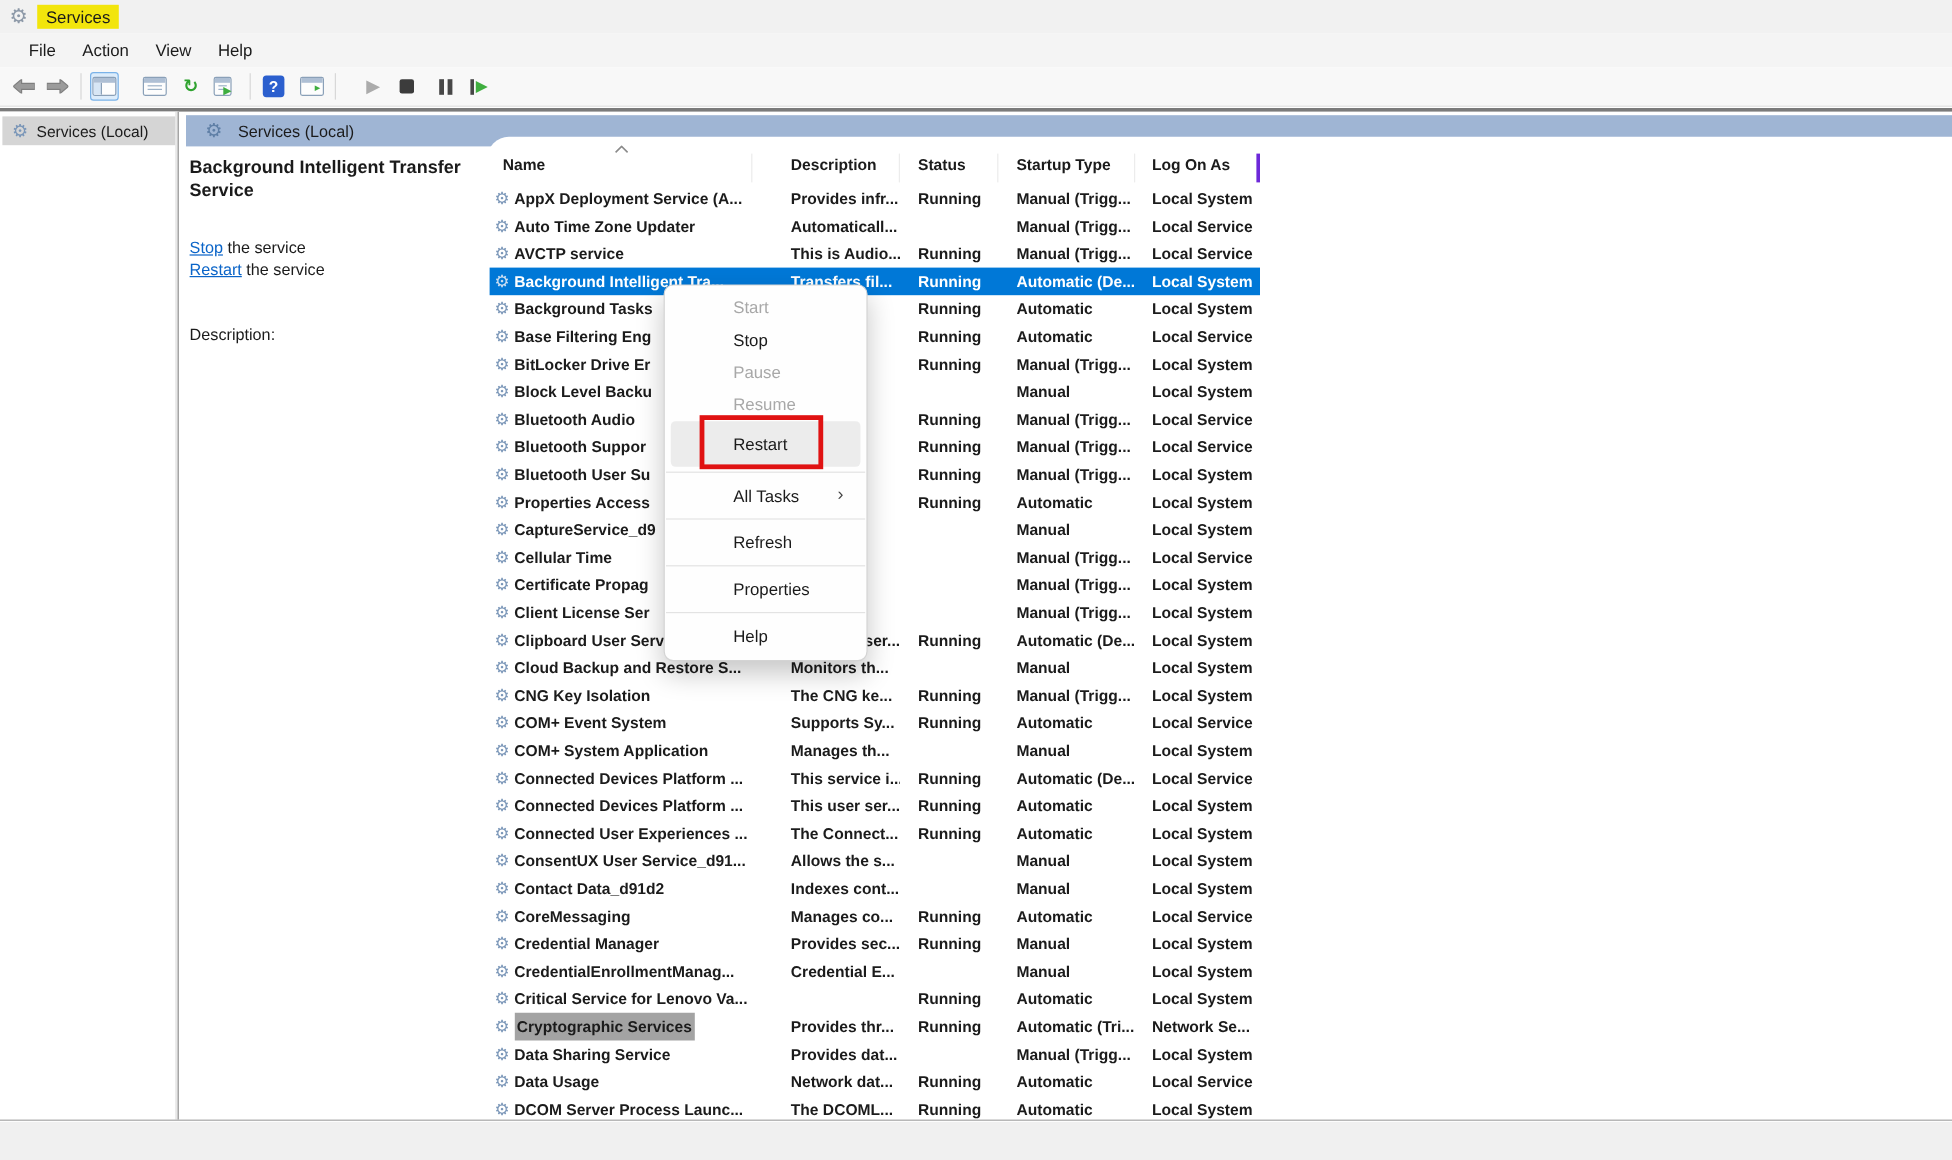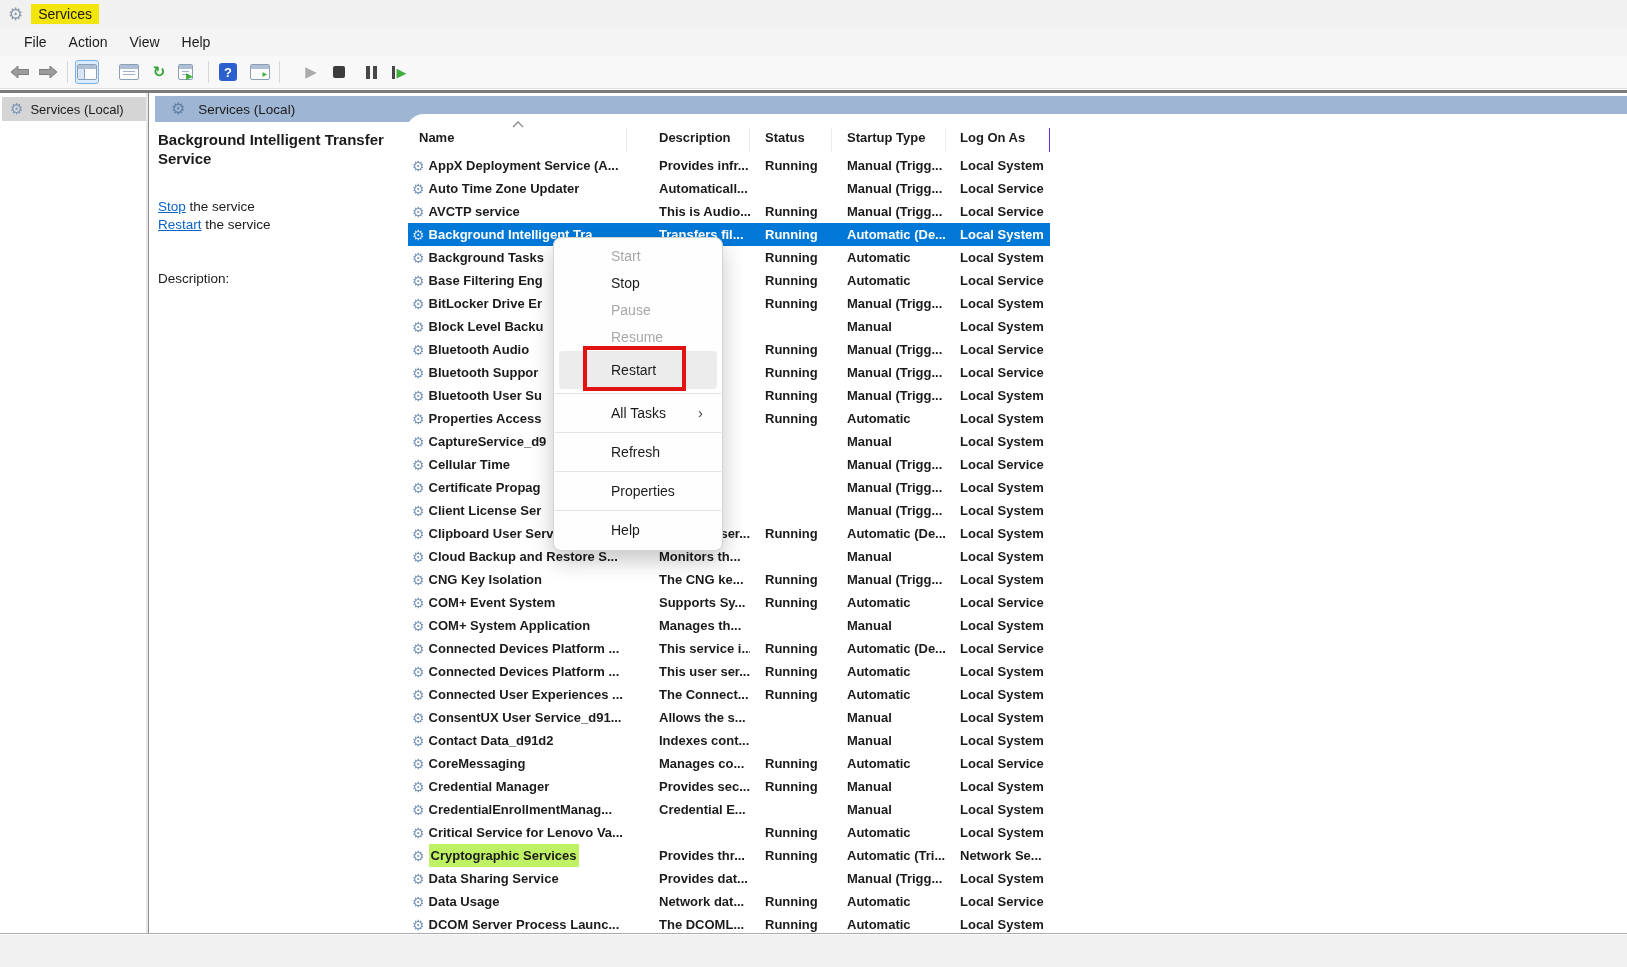"Log On As" .th:last-child { border-right: 1px solid #6d28d9 -> 3px solid #6d28d9 }
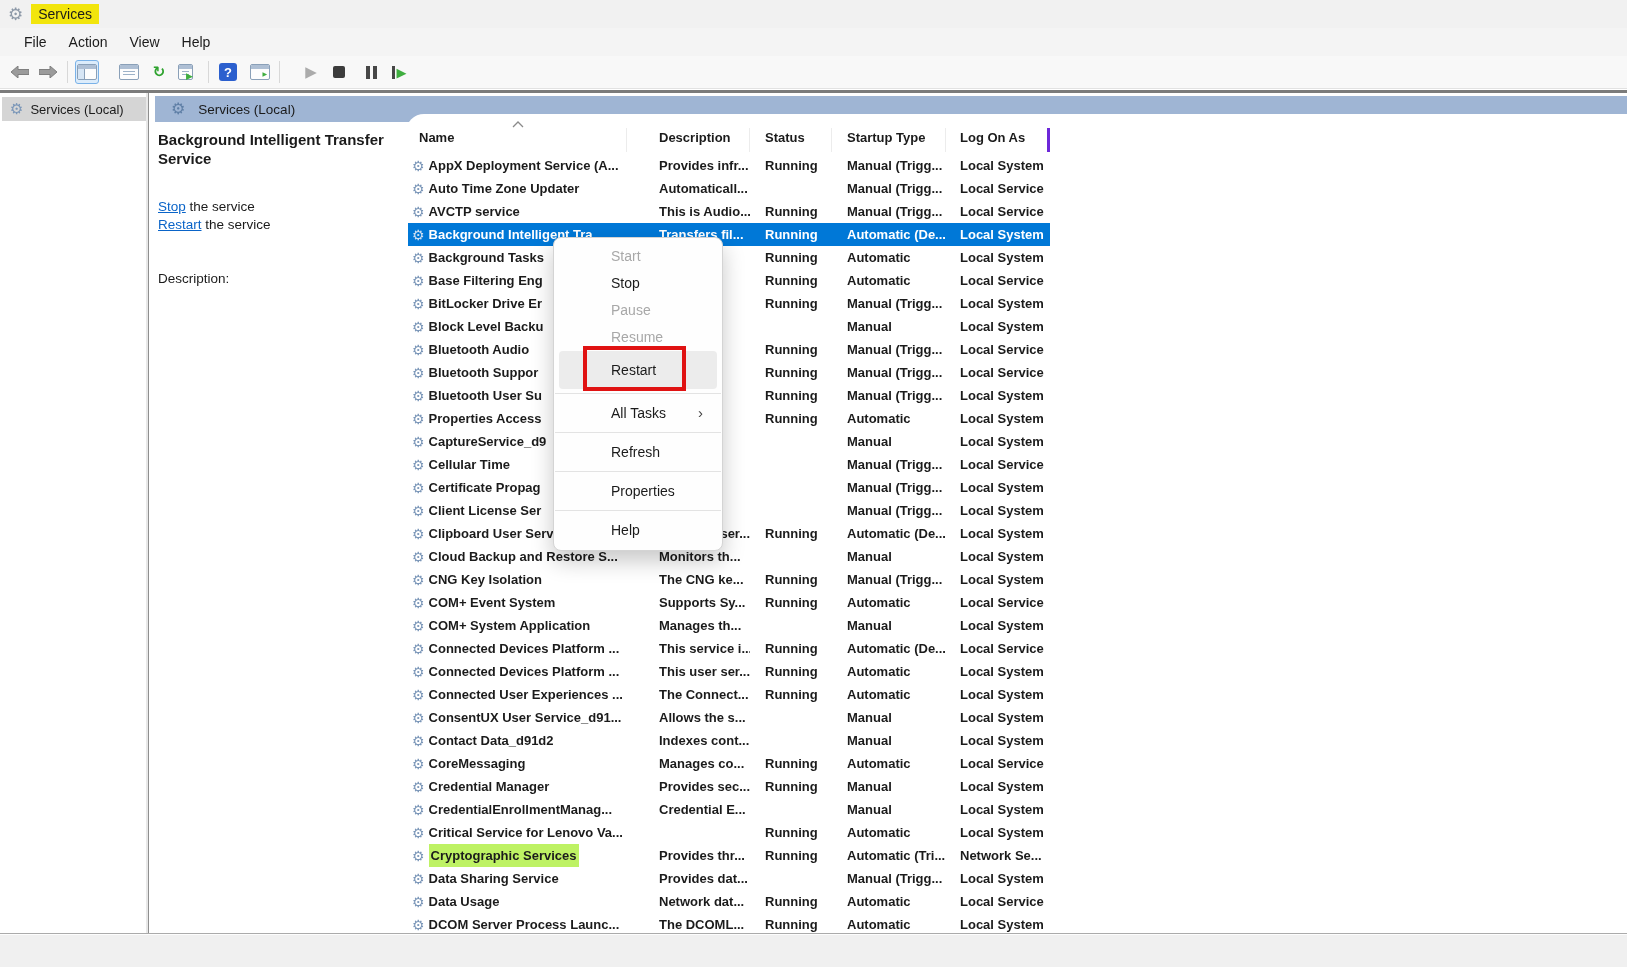"Cryptographic Services" .name-text.hl { background: #bef264 -> #a3a3a3 }
